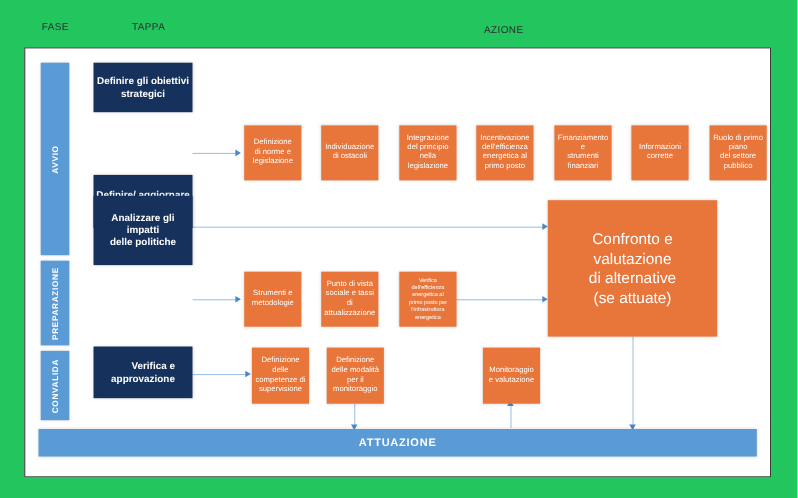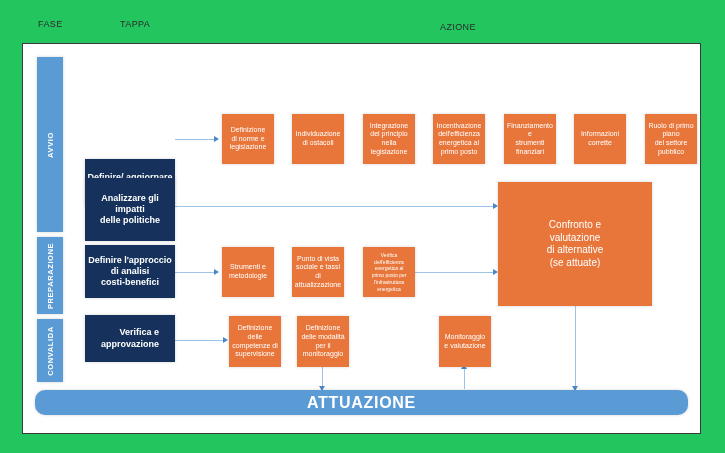"Definire gli obiettivi" div.node { html: none -> <div>Definire gli obiettivi strategici</div> }
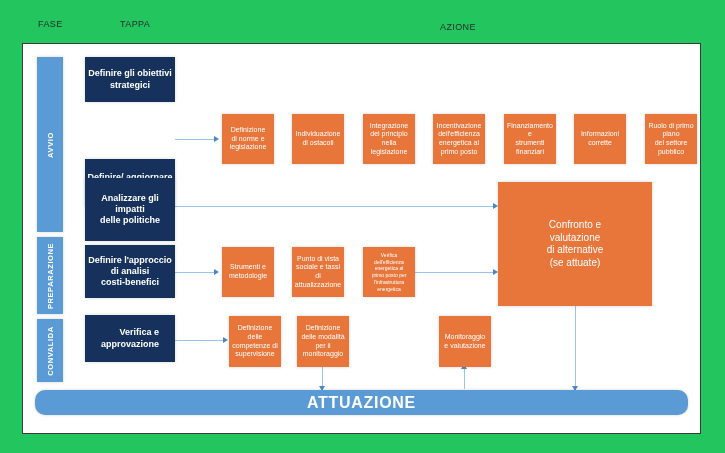"Confronto e" .orange-big { font-size: 10px -> 14px }
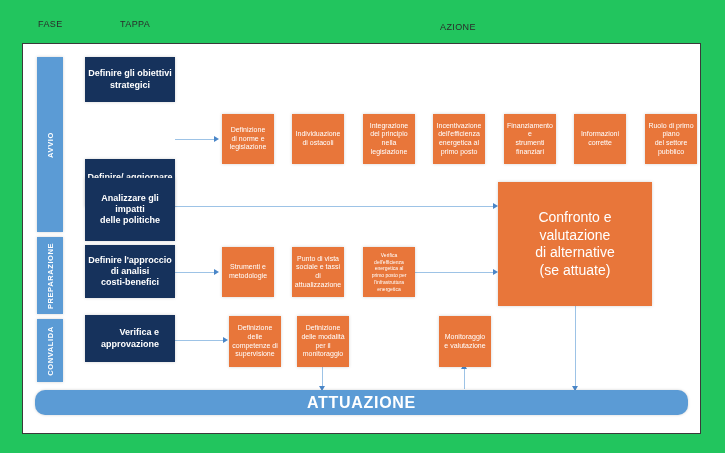"Definire l'approccio" div.node { html: <div>Definire l'approccio di analisi costi-benefici</div> -> none }
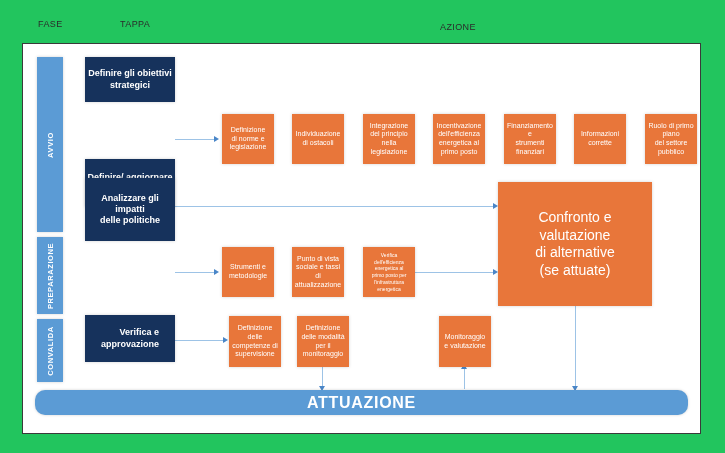"ATTUAZIONE" #attuazione-bar { border-radius: 10px -> none; font-size: 16px -> 10px }
